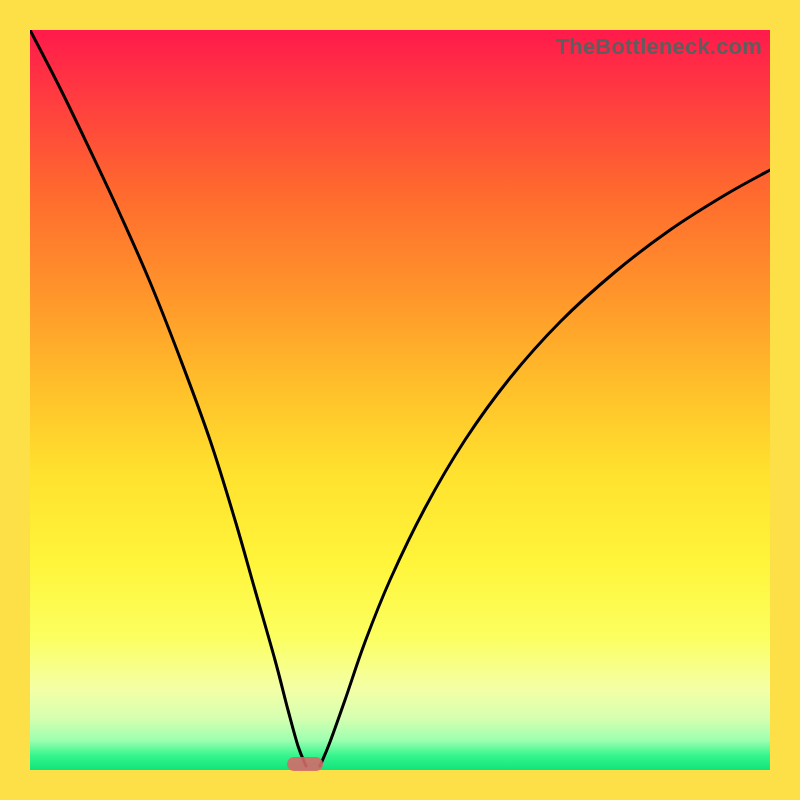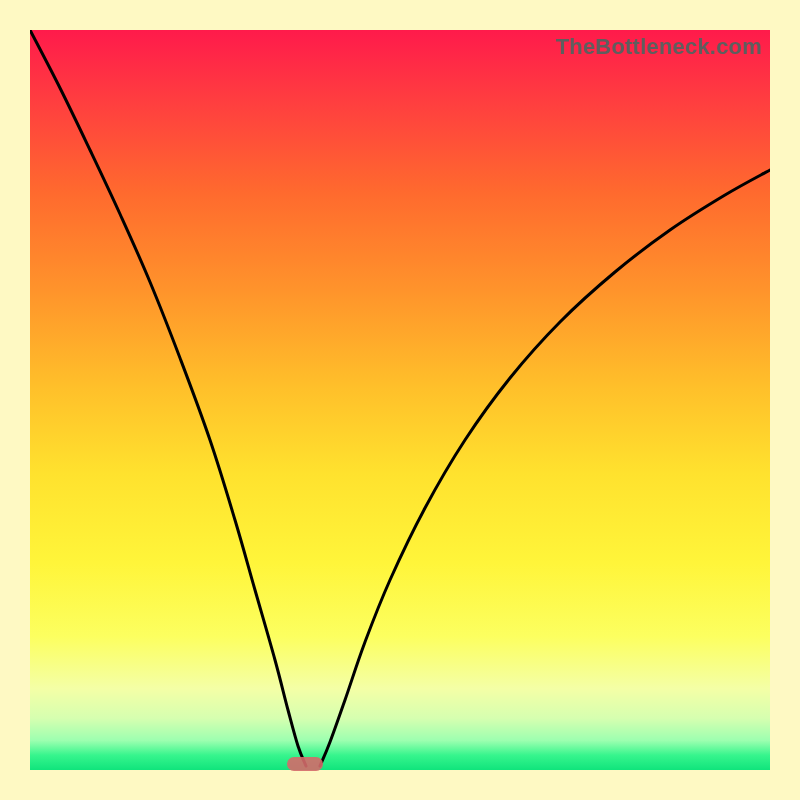"TheBottleneck.com" .frame { background: #fef9c3 -> #fde047 }
